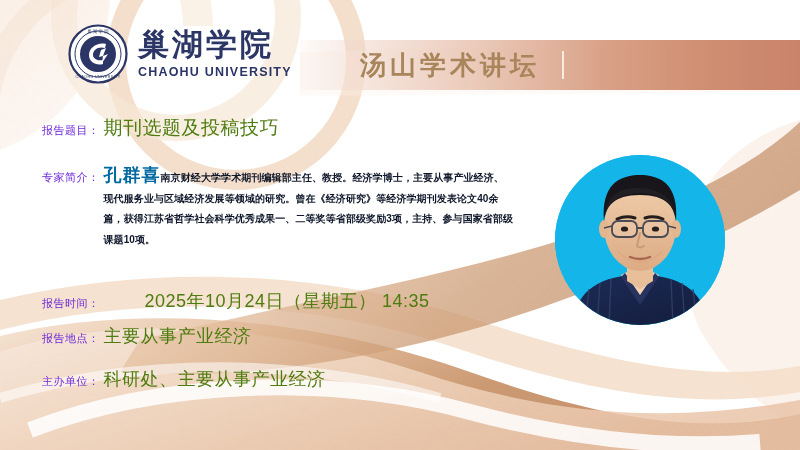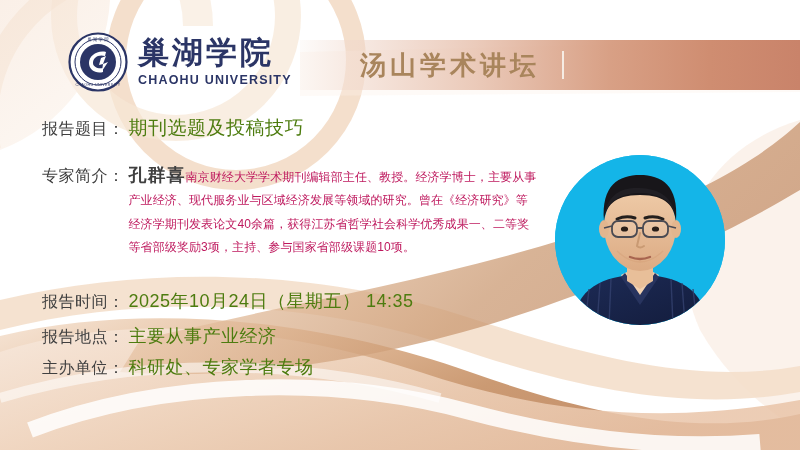"巢湖学院" .logo-block { top: 32px -> 24px }
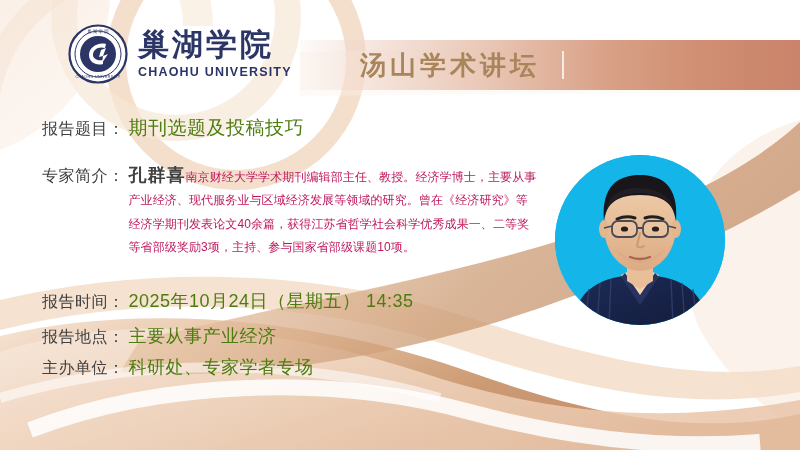"报告题目：" .label { color: #404040 -> #6d28d9; font-size: 16px -> 11px }
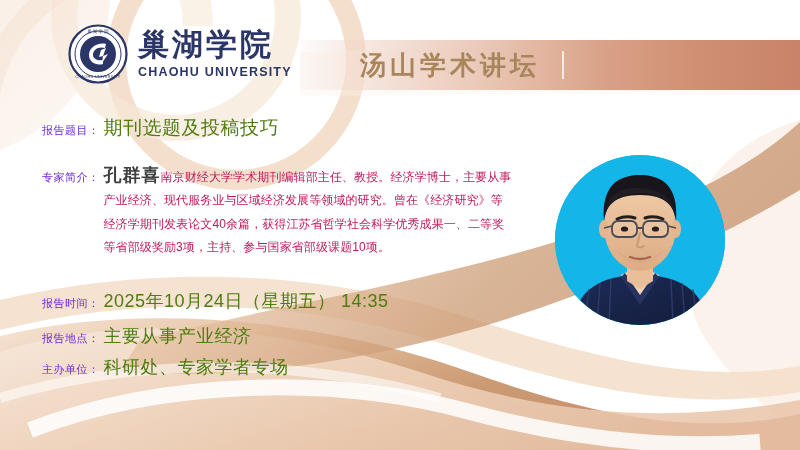"孔群喜" .bio-name { color: #404040 -> #0369a1 }
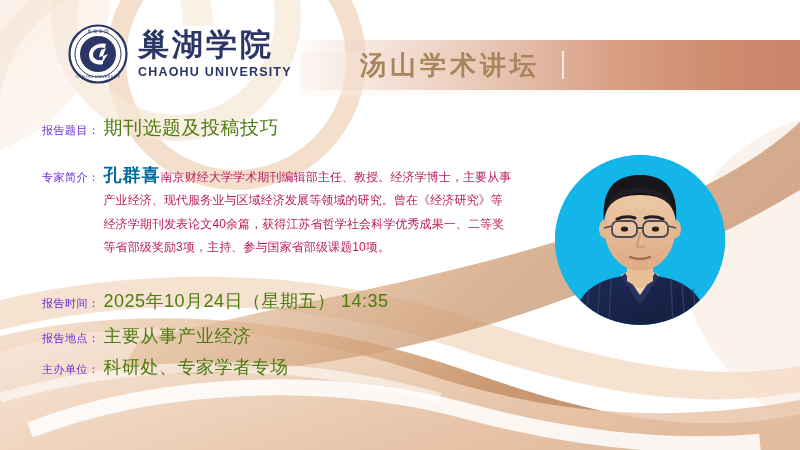"南京财经大学学术期刊编辑部主任、教授。经济学博士，主要从事产业经济、现代服务业与" .bio-text { color: #be185d -> #0f172a; font-size: 12px -> 10px; font-weight: 400 -> 700 }
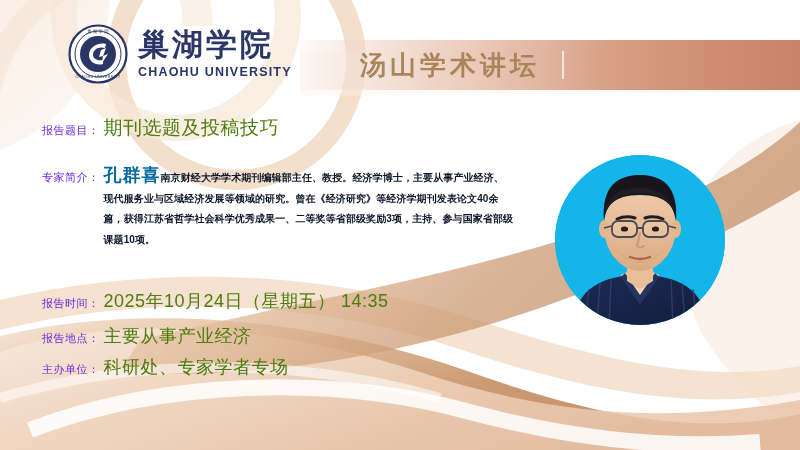"报告时间：" #row-time { gap: none -> 41px }
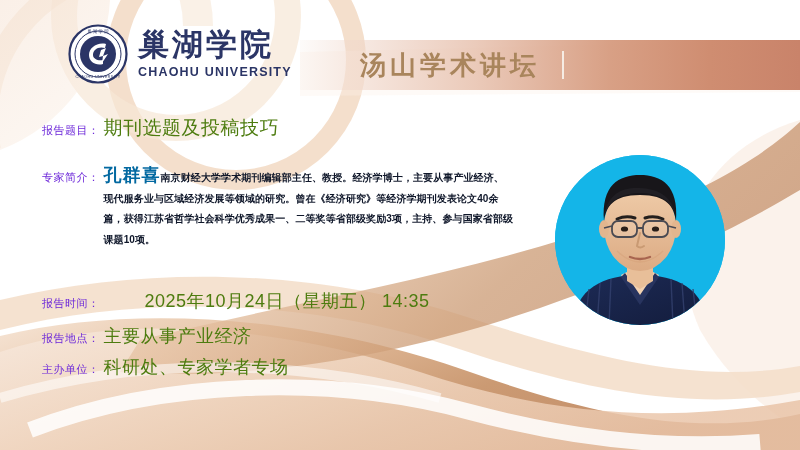"主办单位：" #row-host { top: 250px -> 262px }
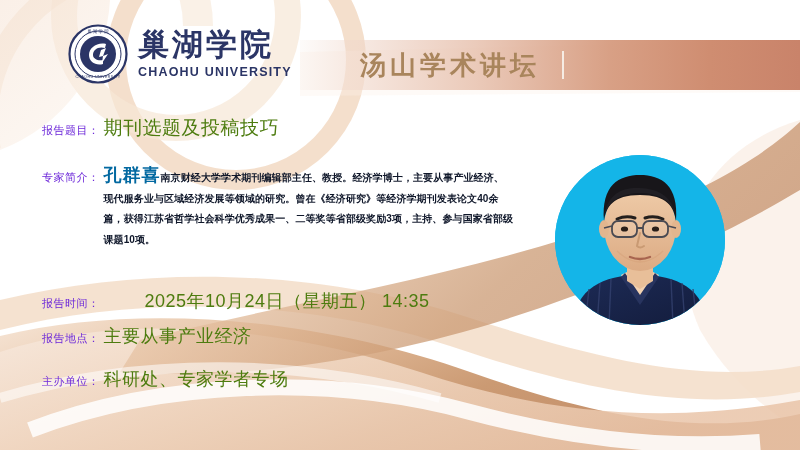"科研处、专家学者专场" span.value { text: 专家学者专场 -> 主要从事产业经济 }
